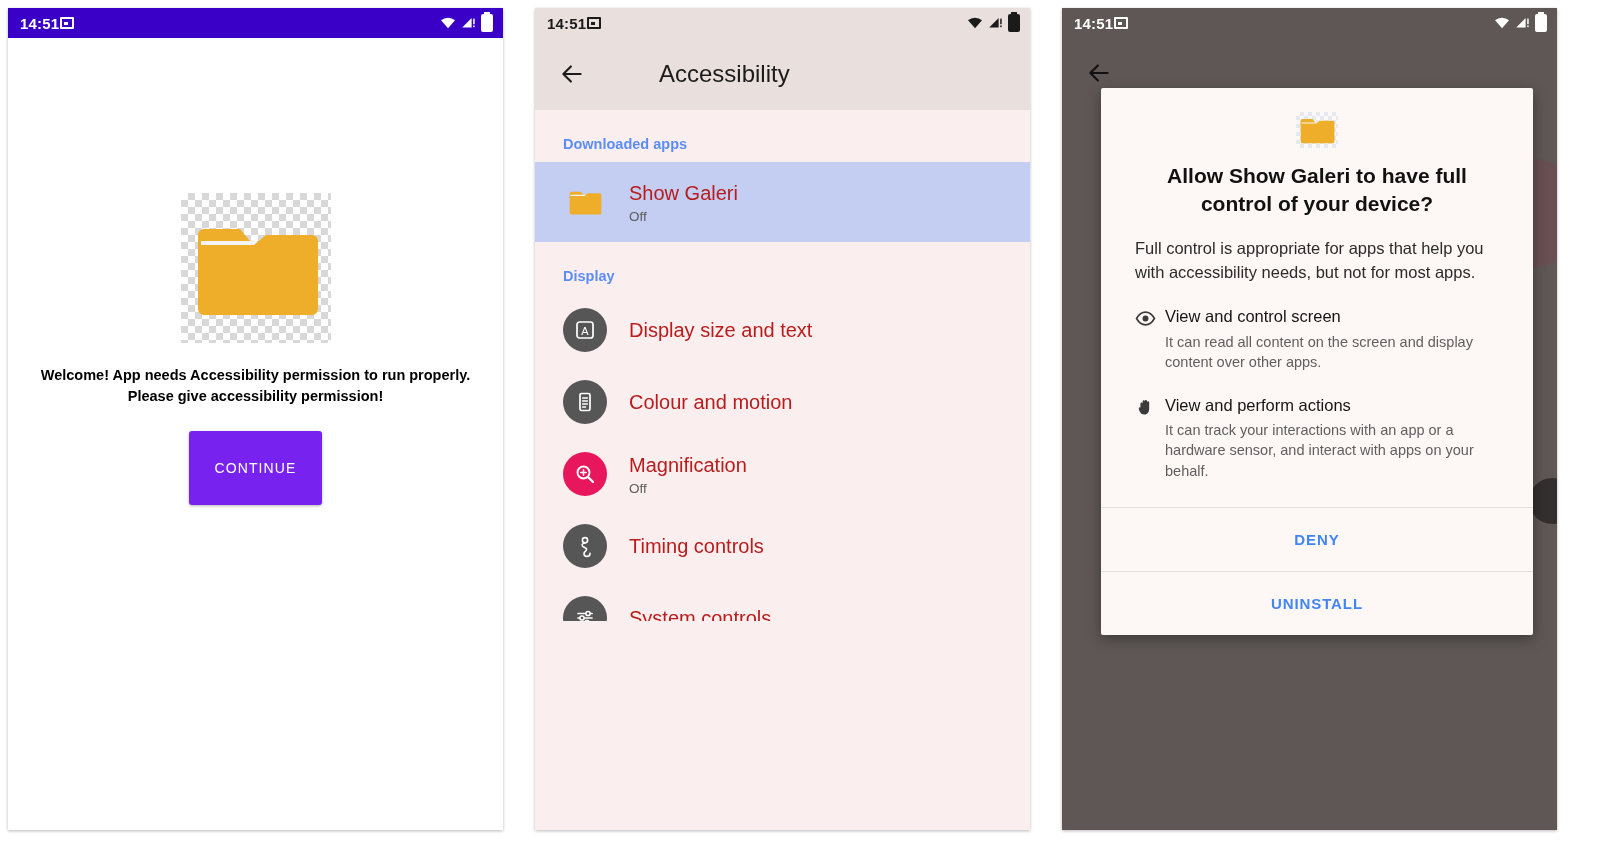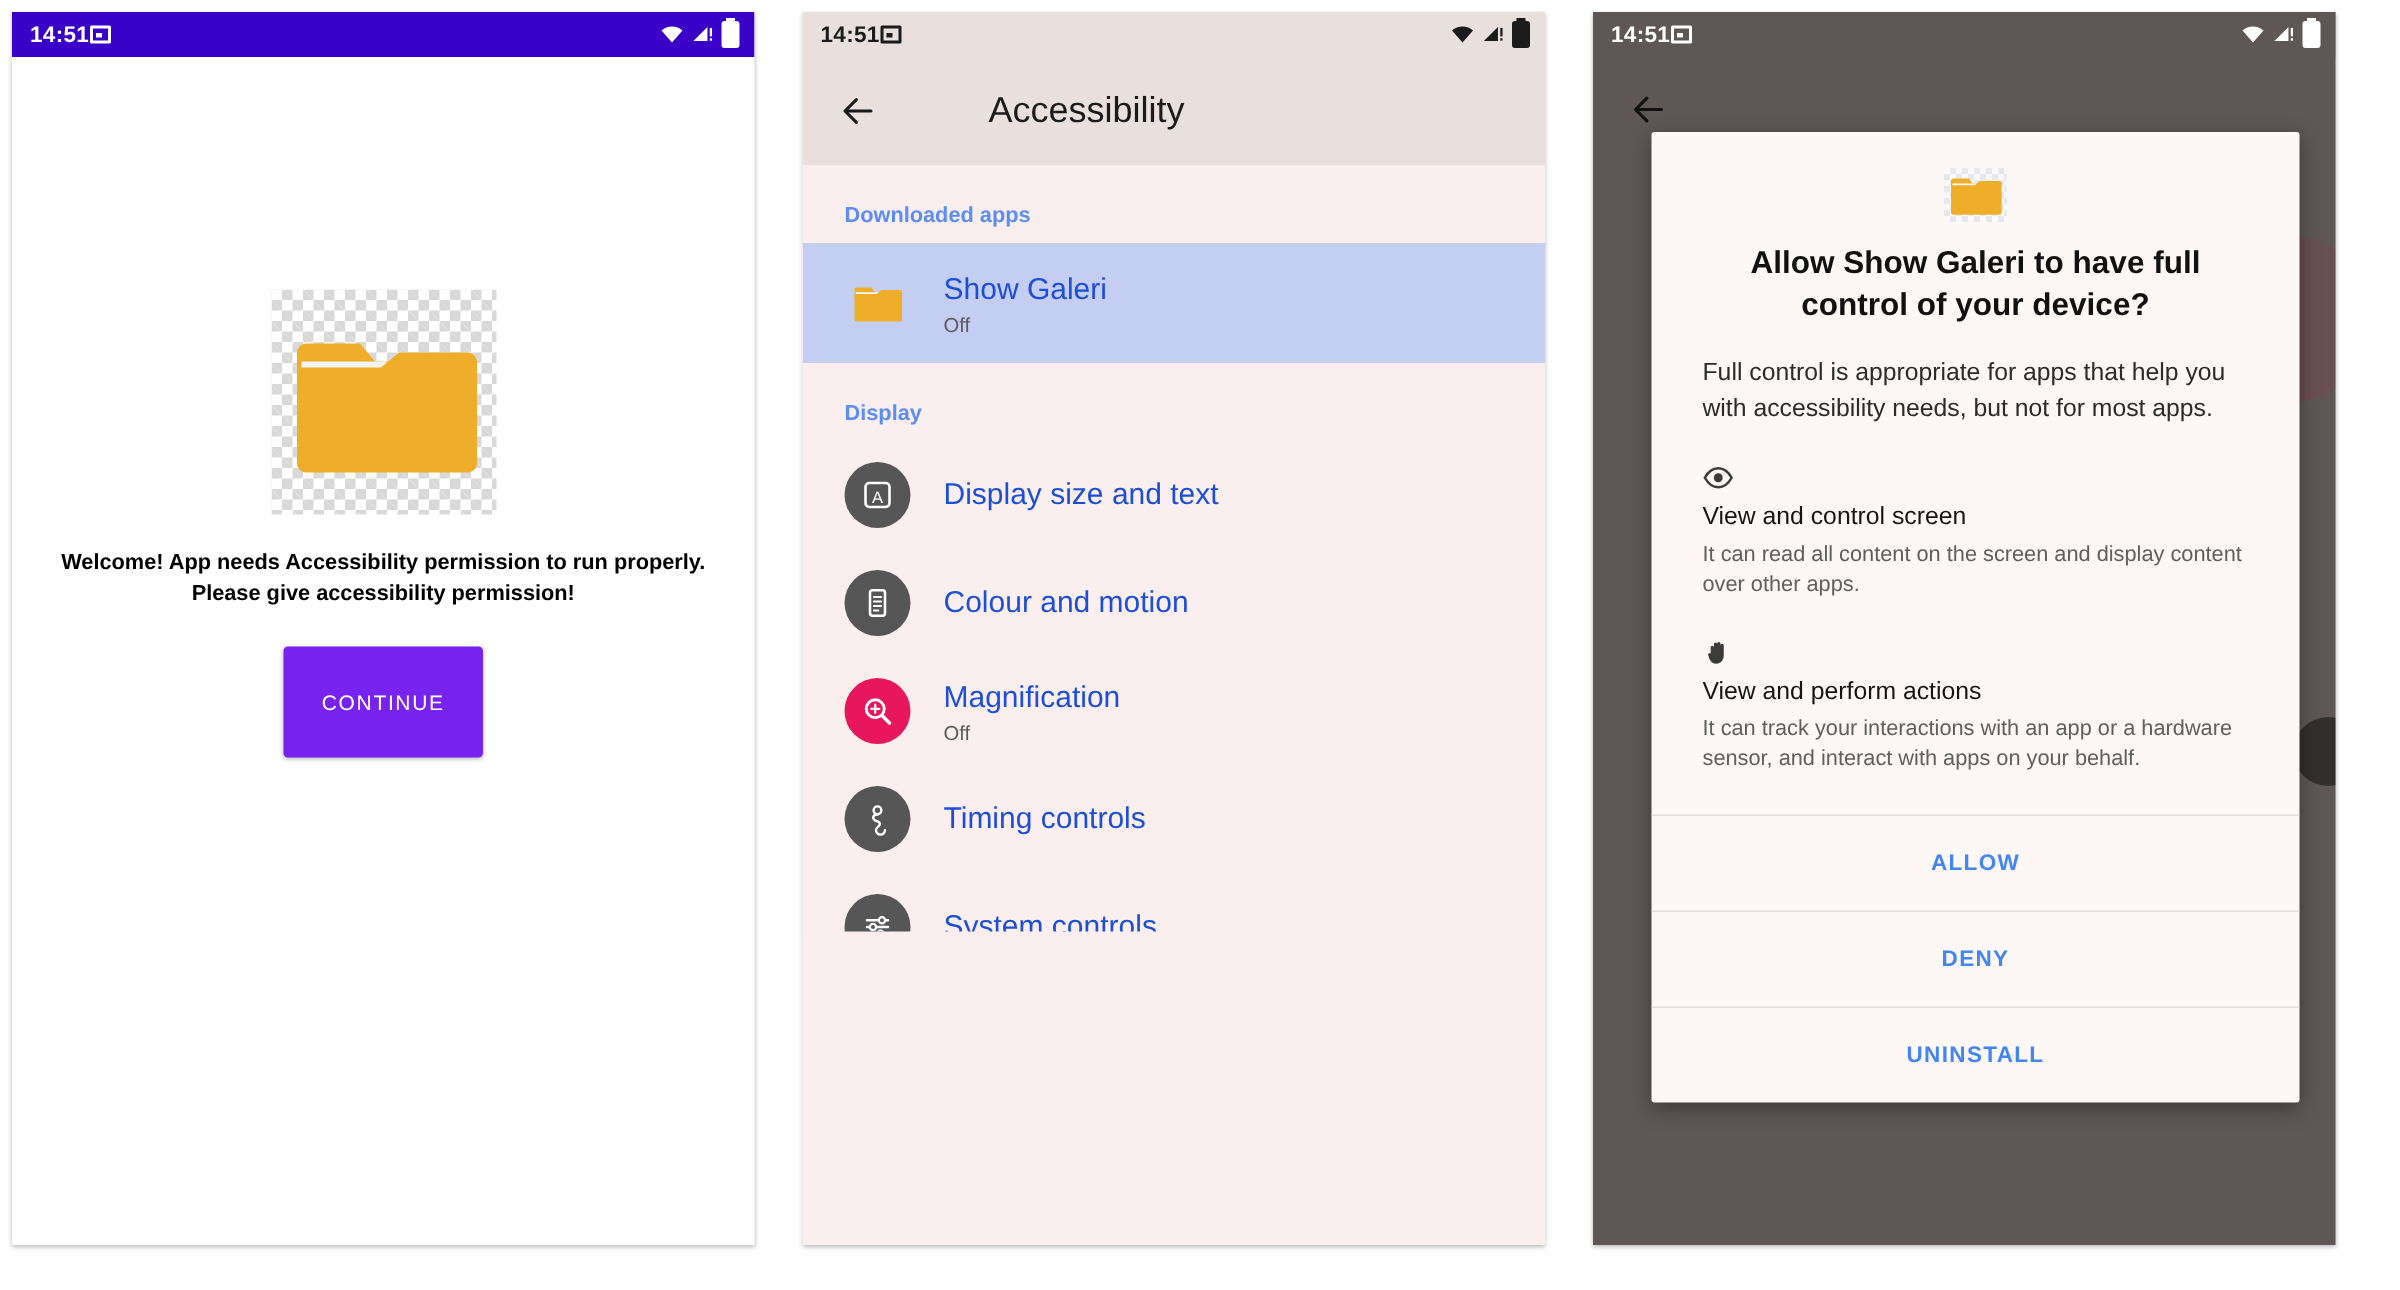"Show Galeri" .row-text .t1 { color: #1d4ed8 -> #b91c1c }
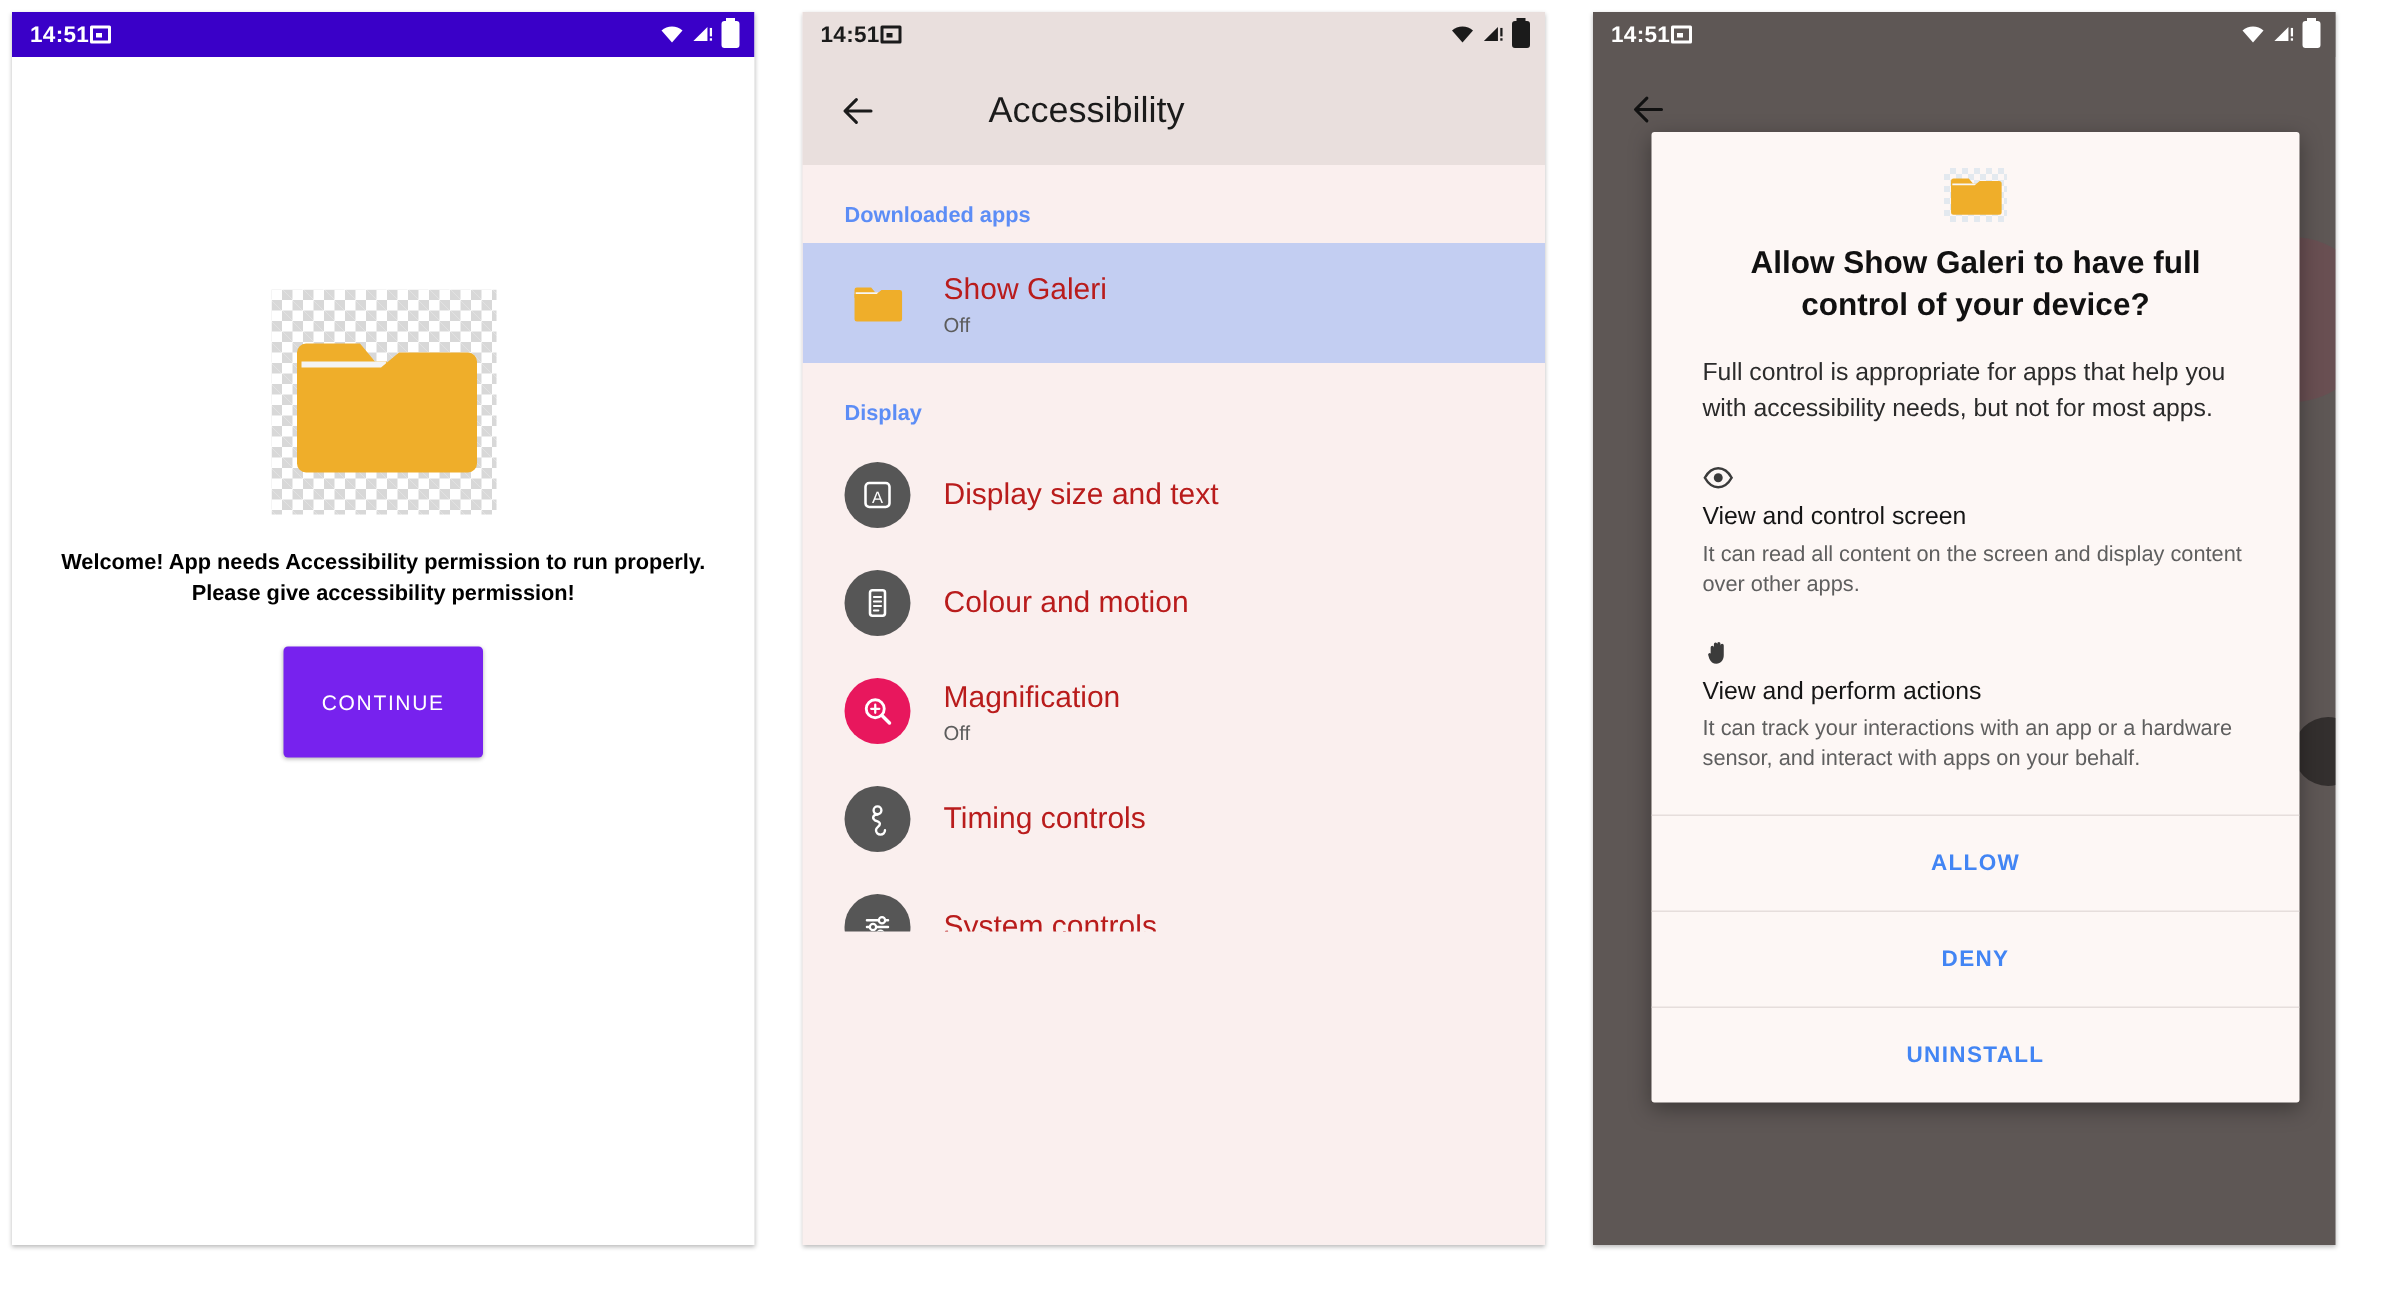"View and control screen" .cap { flex-direction: column -> none }
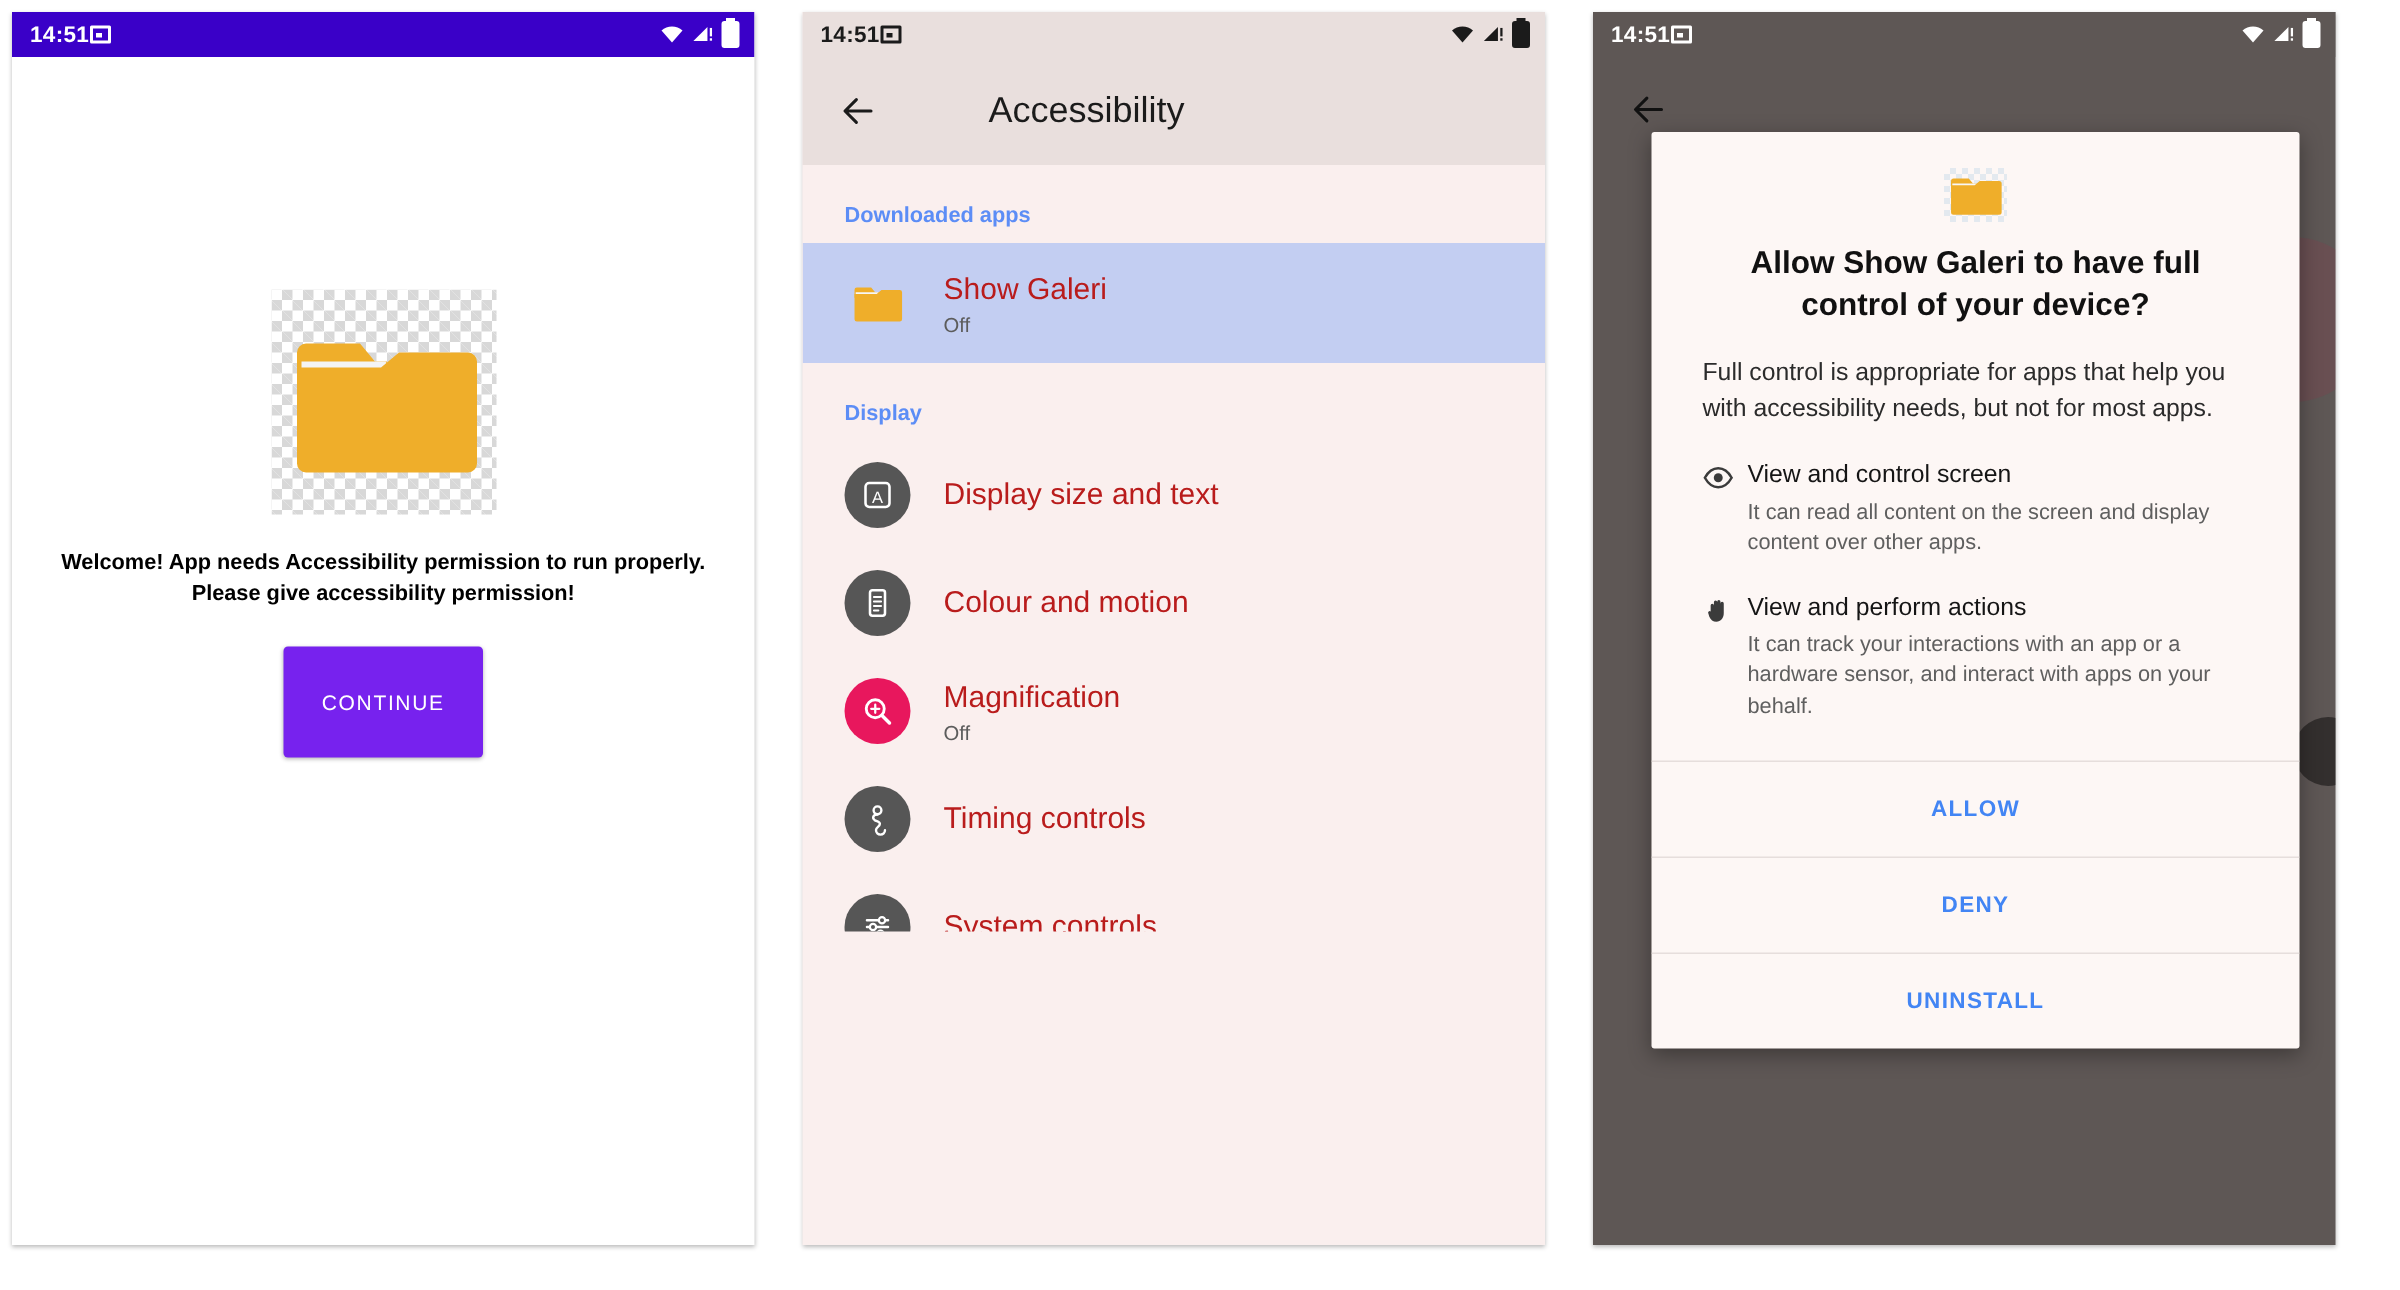"ALLOW" div.dlg-btn { html: <div>ALLOW</div> -> none }
